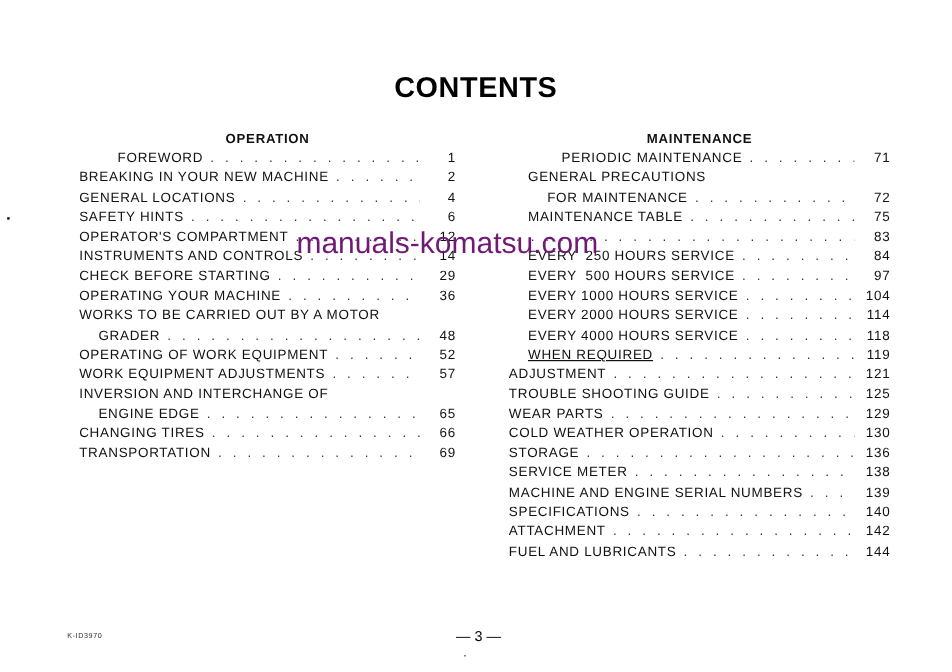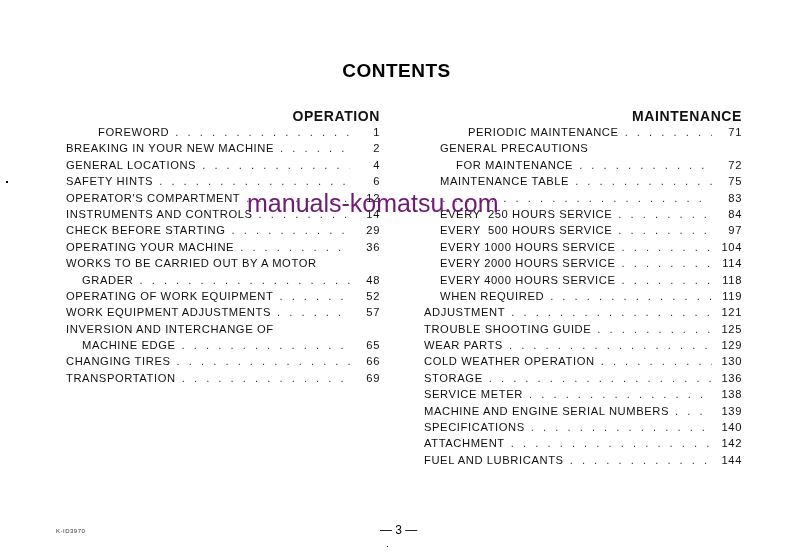"CONTENTS" .title { font-size: 19px -> 24px }
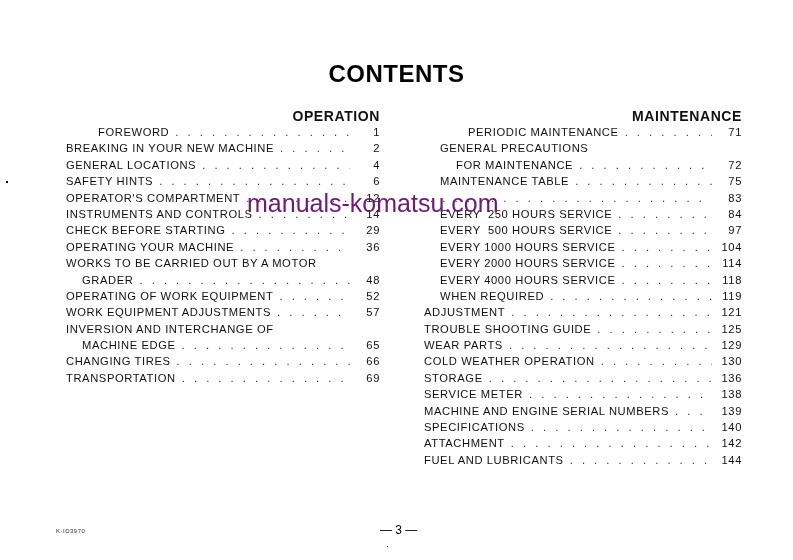"OPERATION" .col-head { font-size: 14px -> 11px; text-align: right -> center }
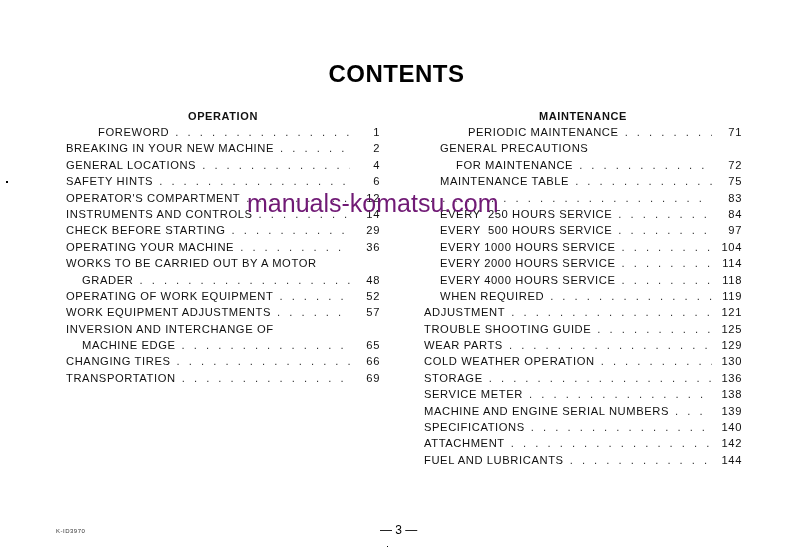"WHEN REQUIRED" span.label { text-decoration: none -> underline }
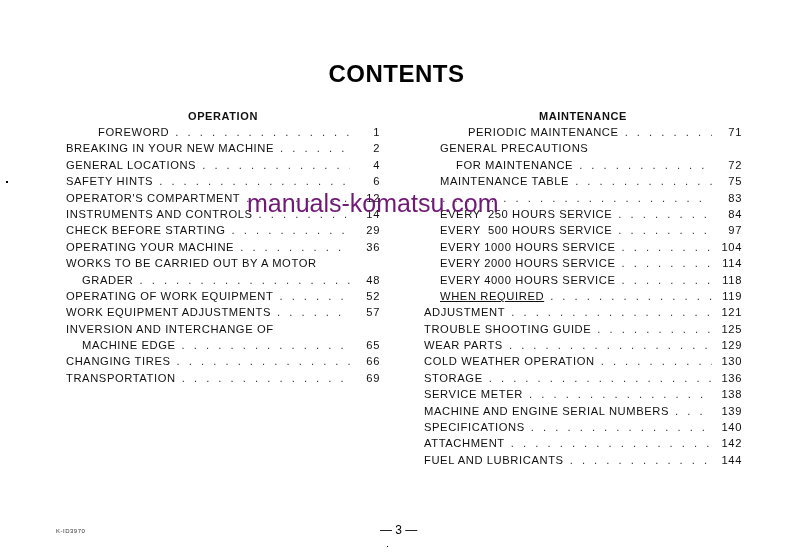"MACHINE EDGE" span.label { text: MACHINE -> ENGINE }
